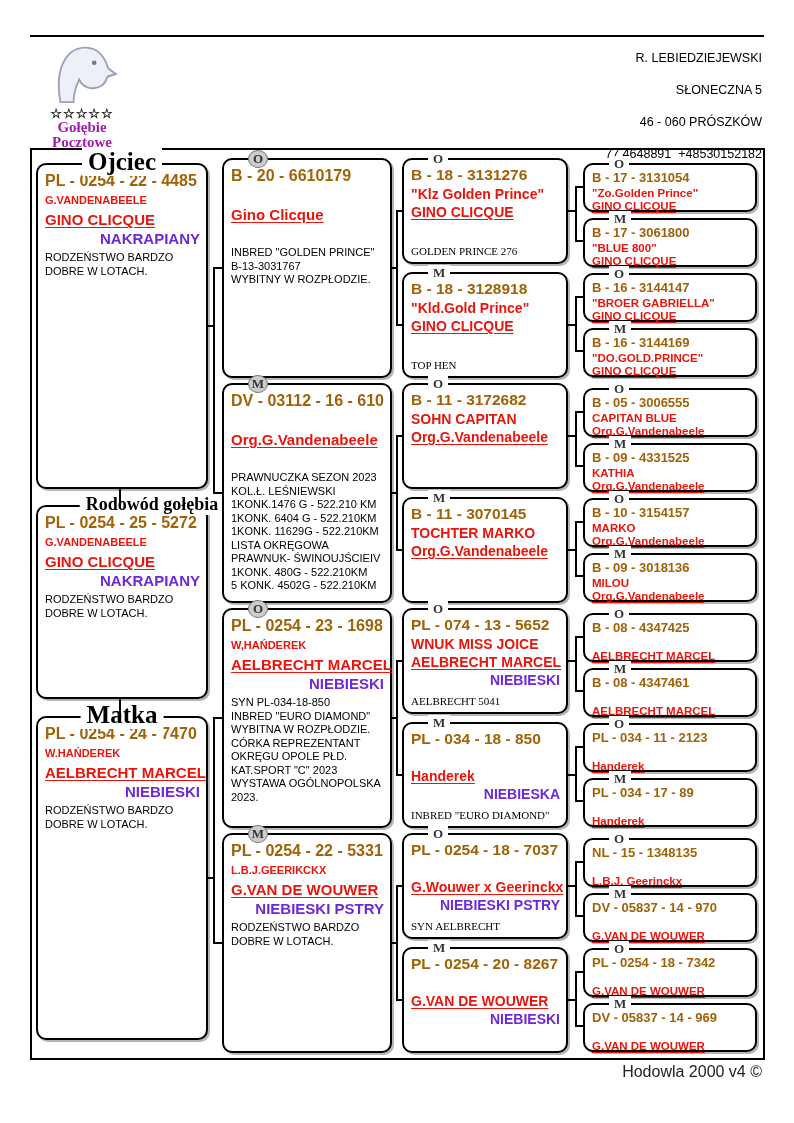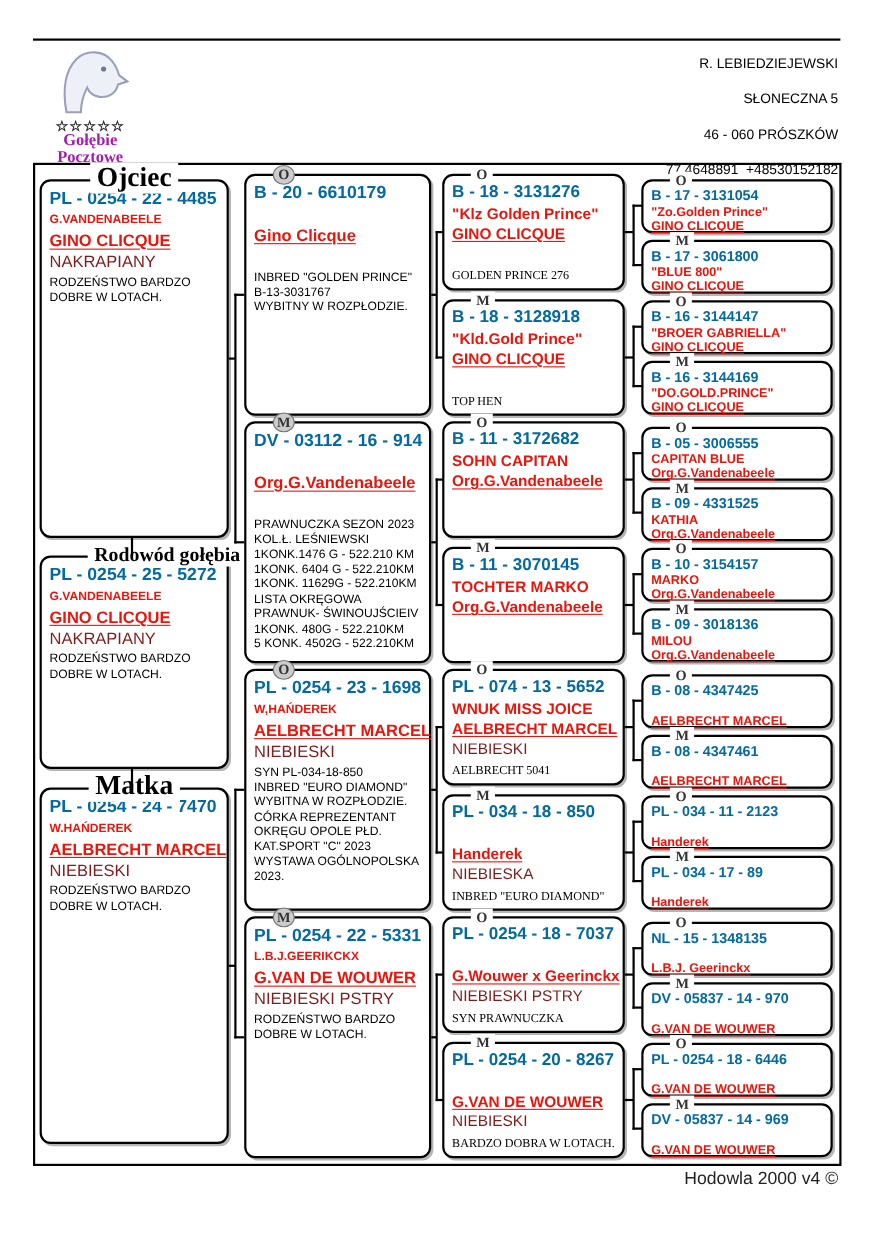"PL - 0254 - 22" .ring { color: #0369a1 -> #a16207 }
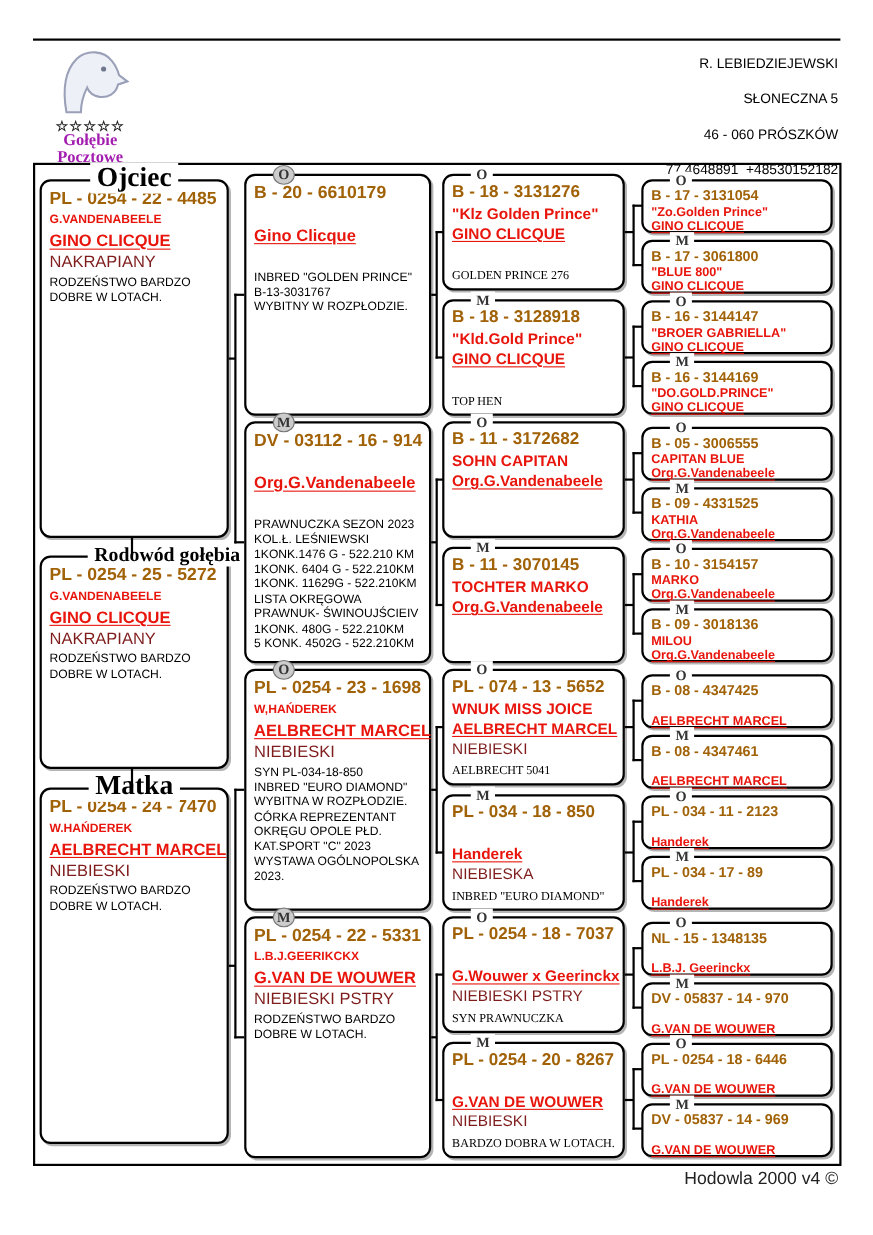"NAKRAPIANY" .clr { color: #7f1d1d -> #6d28d9; font-weight: normal -> bold; text-align: none -> right }
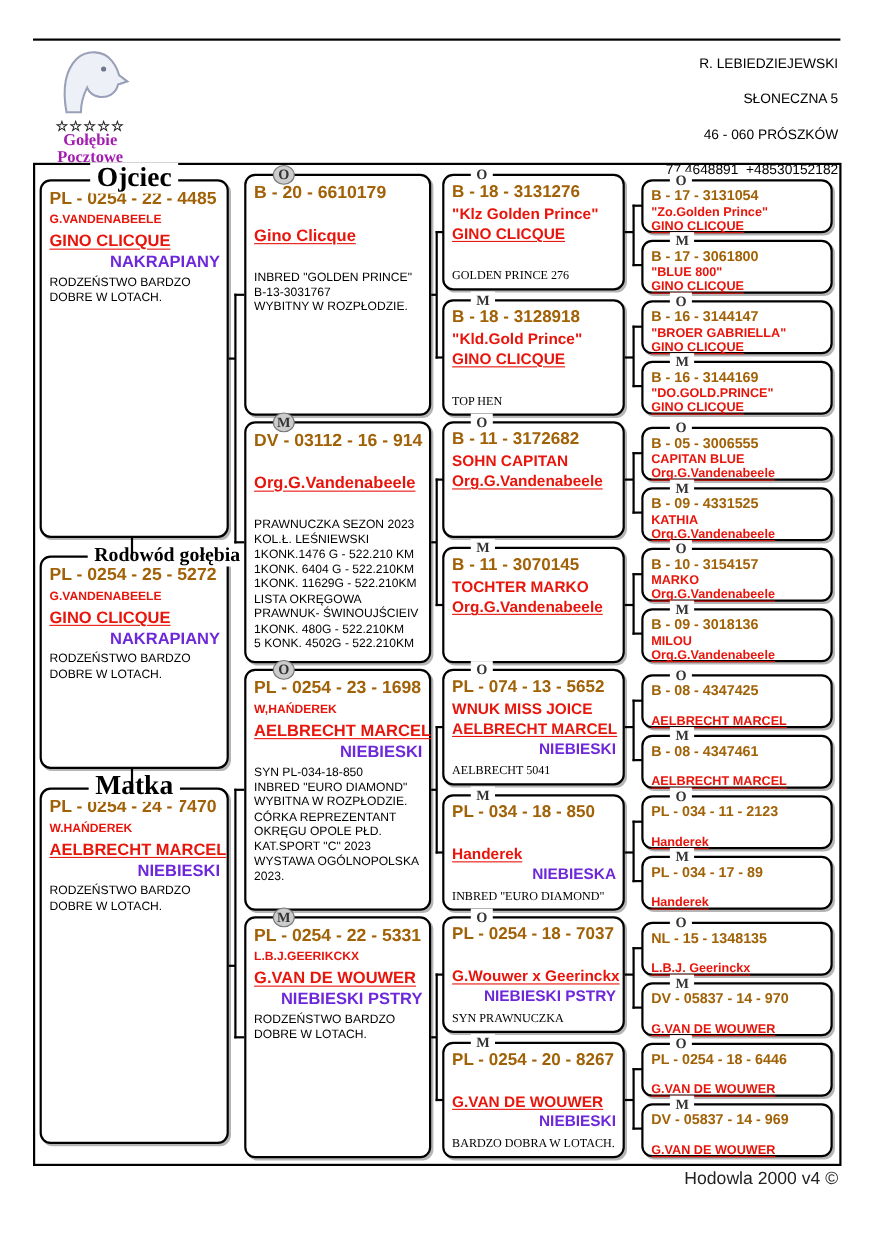"DV - 03112 - 16" div.ring { text: 914 -> 610 }
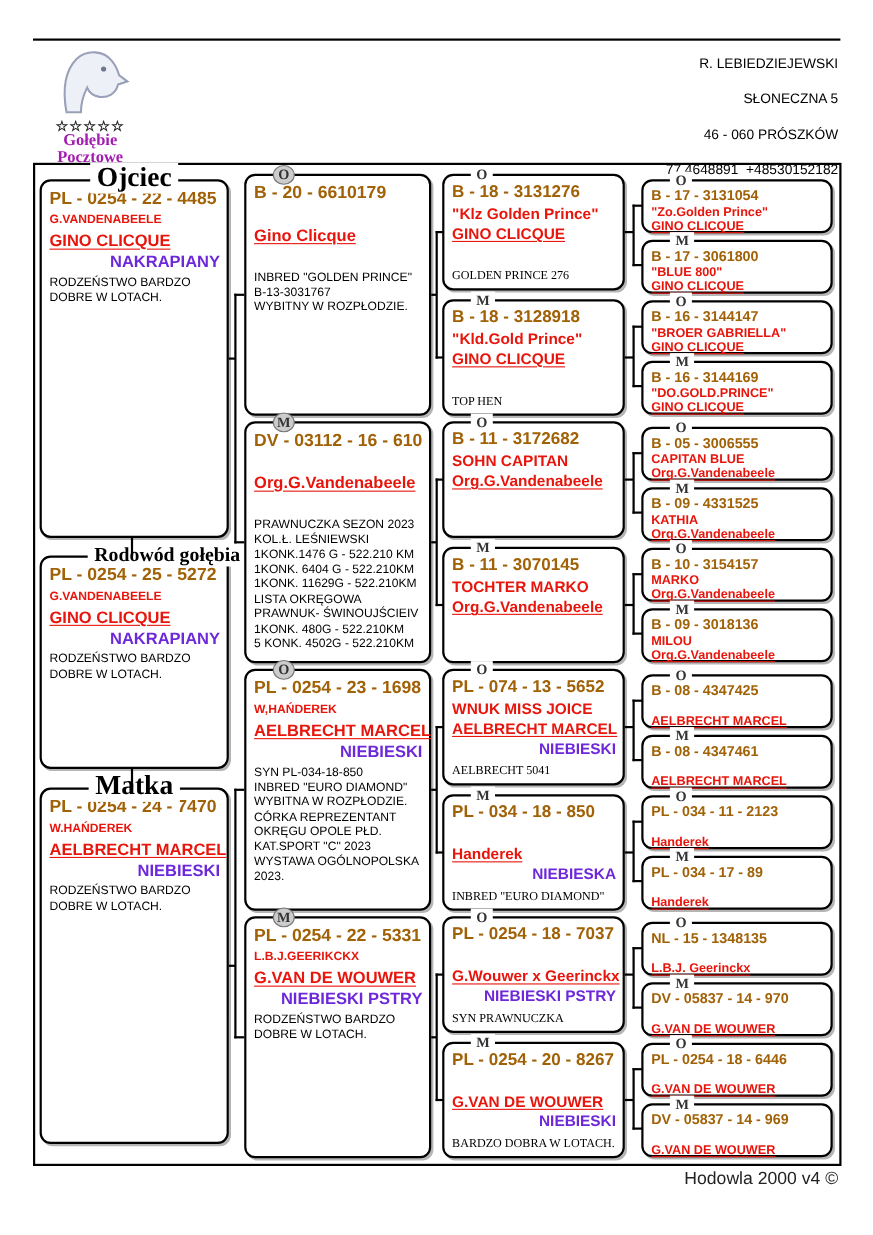"SYN PRAWNUCZKA" div.dsc { text: PRAWNUCZKA -> AELBRECHT }
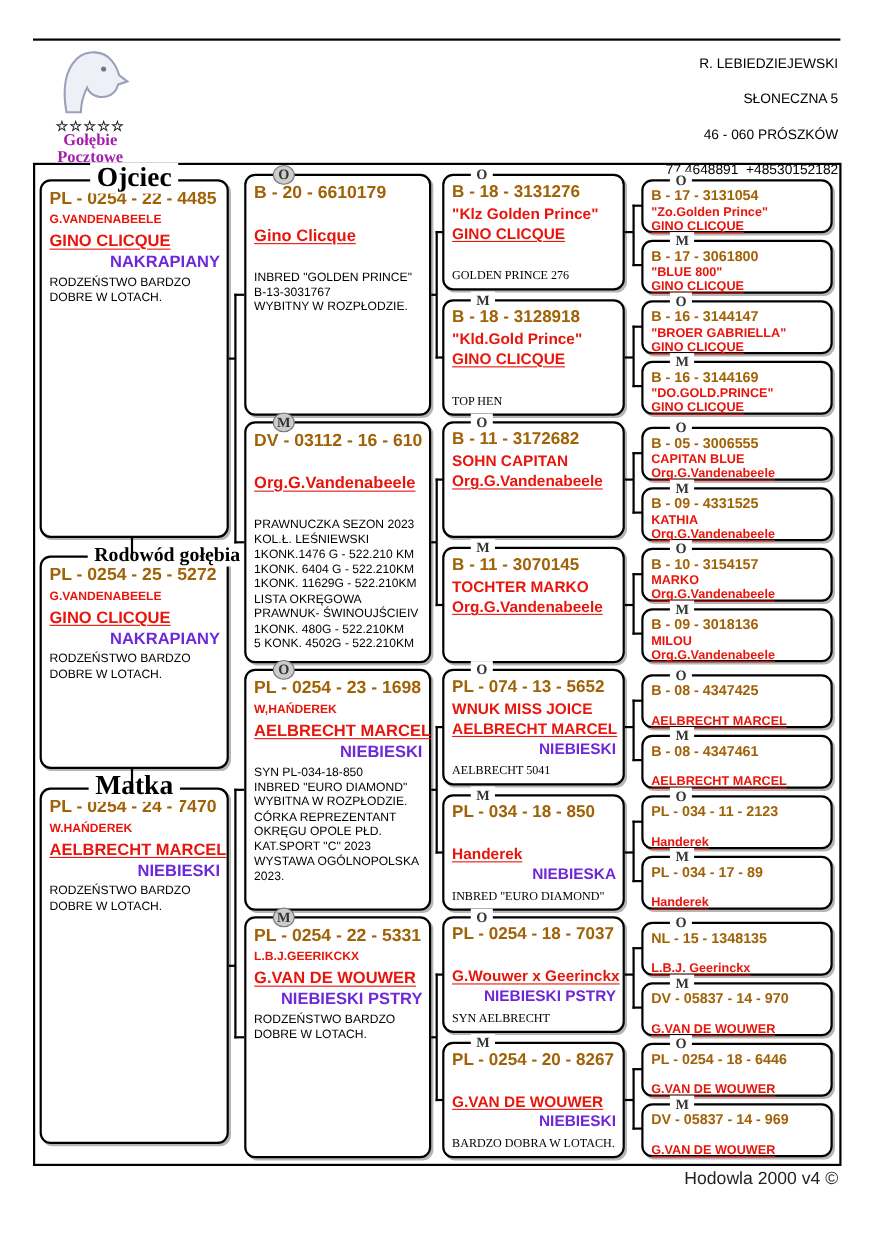"PL - 0254 - 18 - 6446" div.ring { text: 6446 -> 7342 }
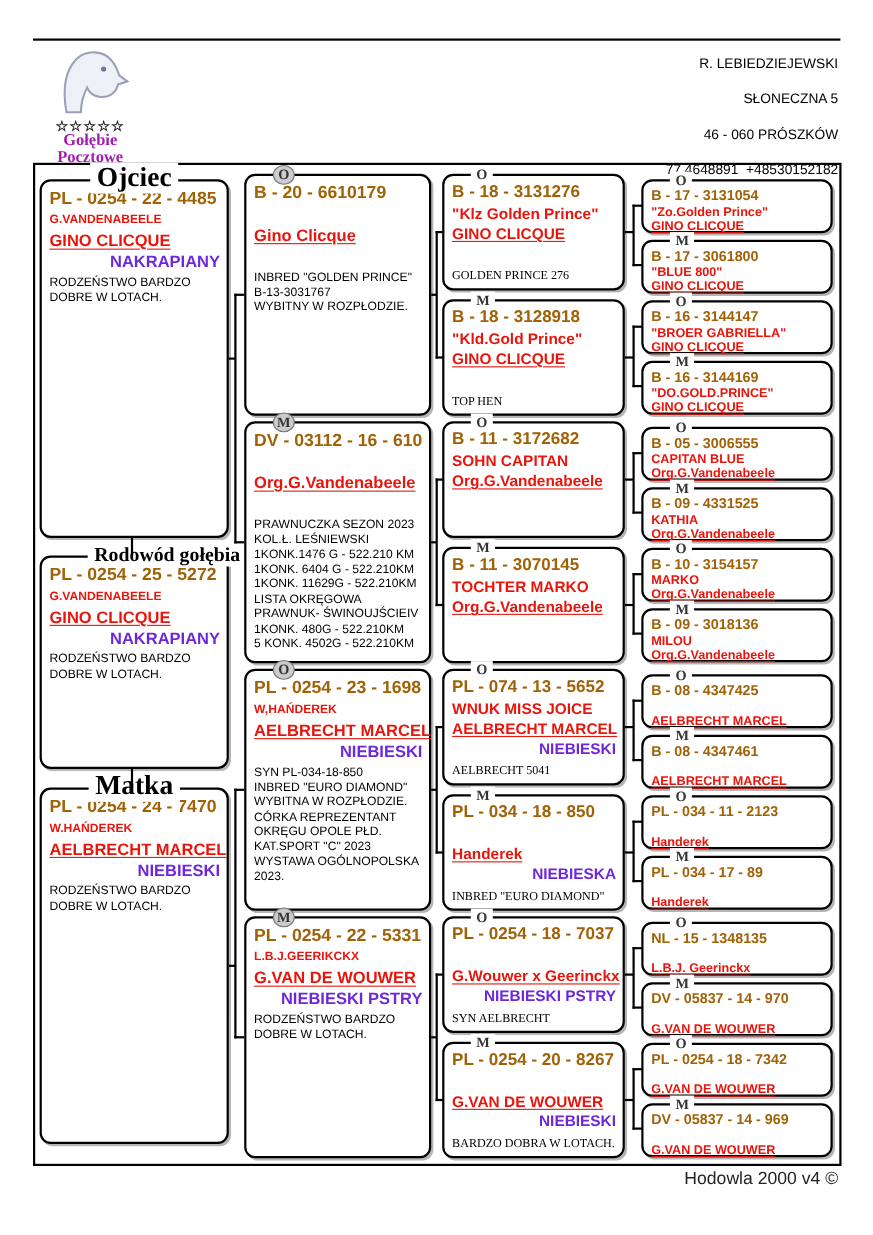"BARDZO DOBRA W LOTACH." div.dsc { html: <div>BARDZO DOBRA W LOTACH.</div> -> none }
